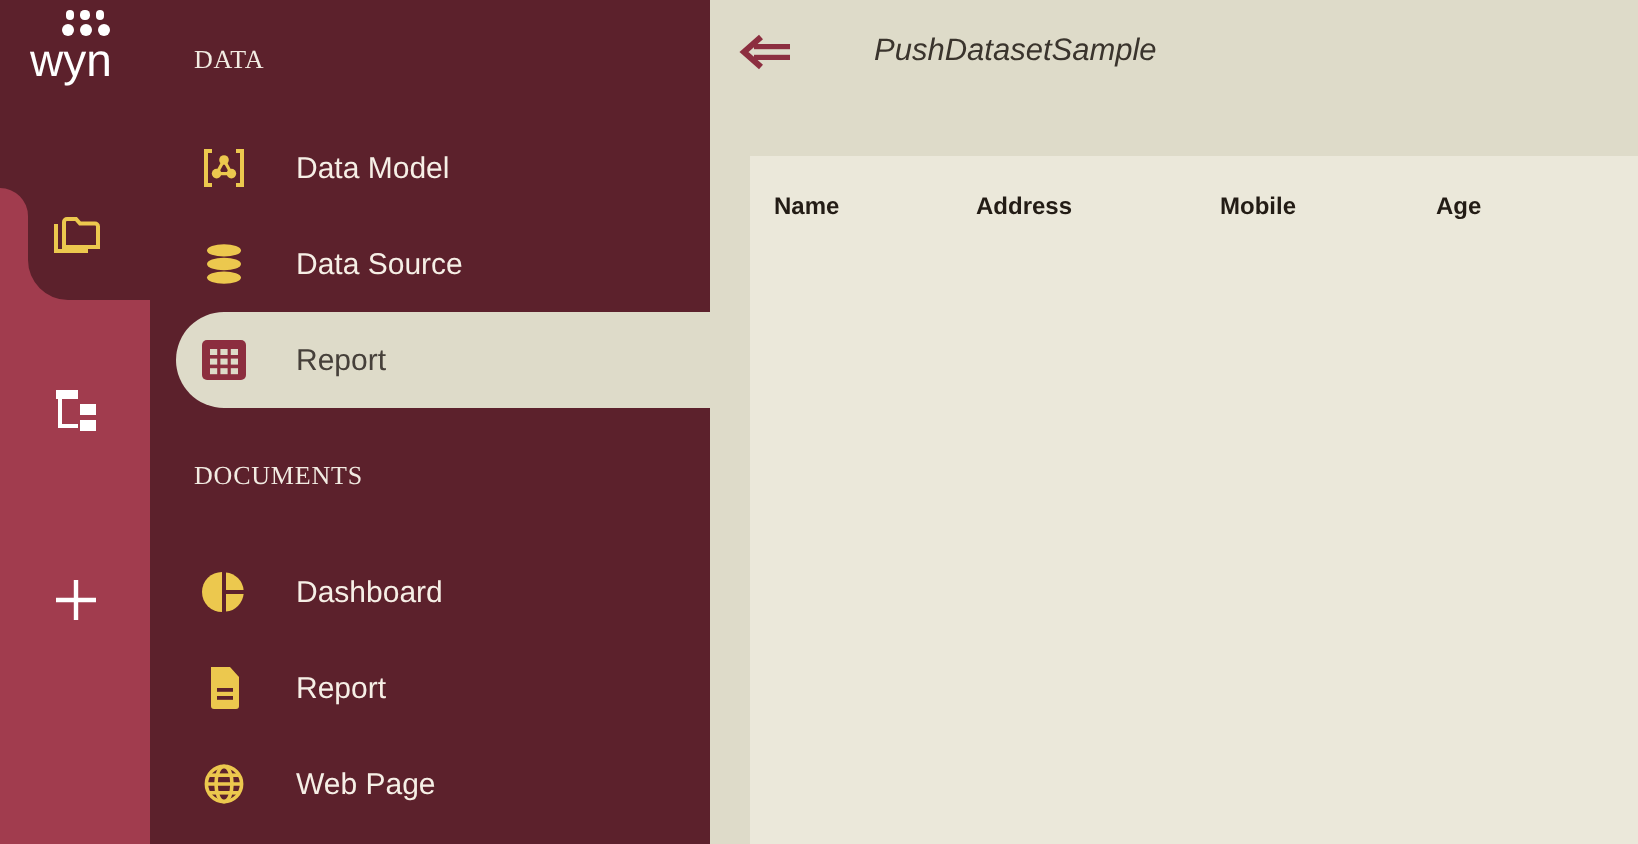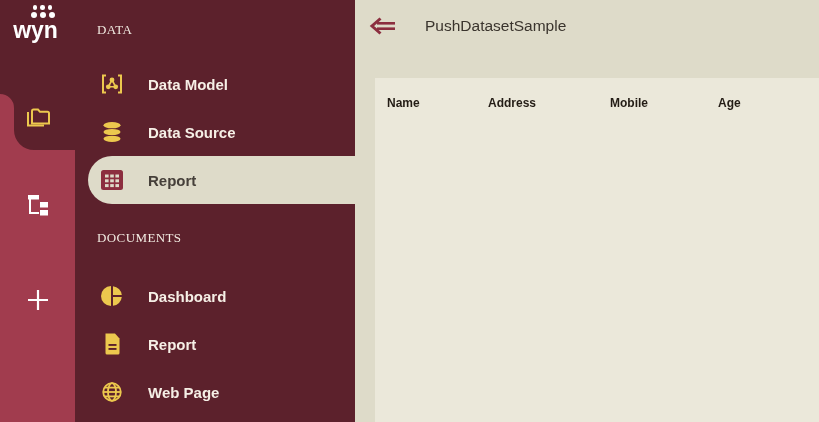"wyn" .logo-text { font-weight: bold -> normal }
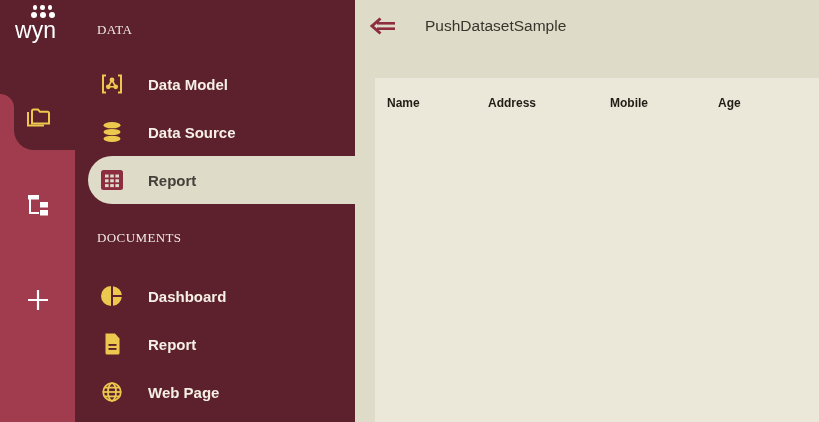"PushDatasetSample" .page-title { font-style: none -> italic; margin-left: 27px -> 39px }
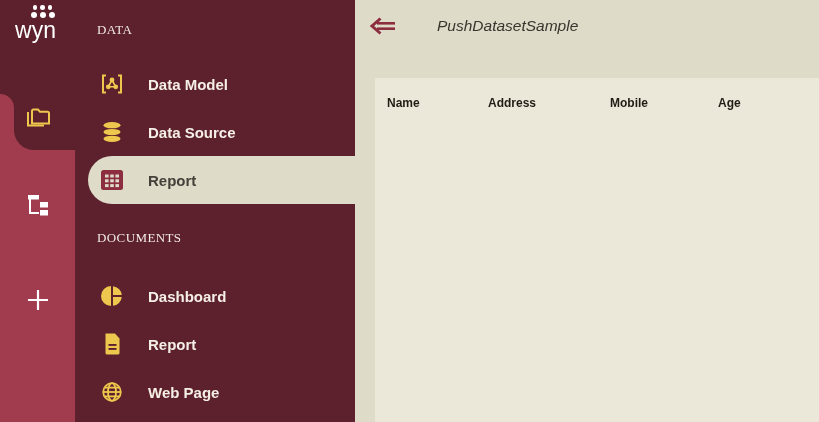"Data Model" .item { font-weight: bold -> none }
